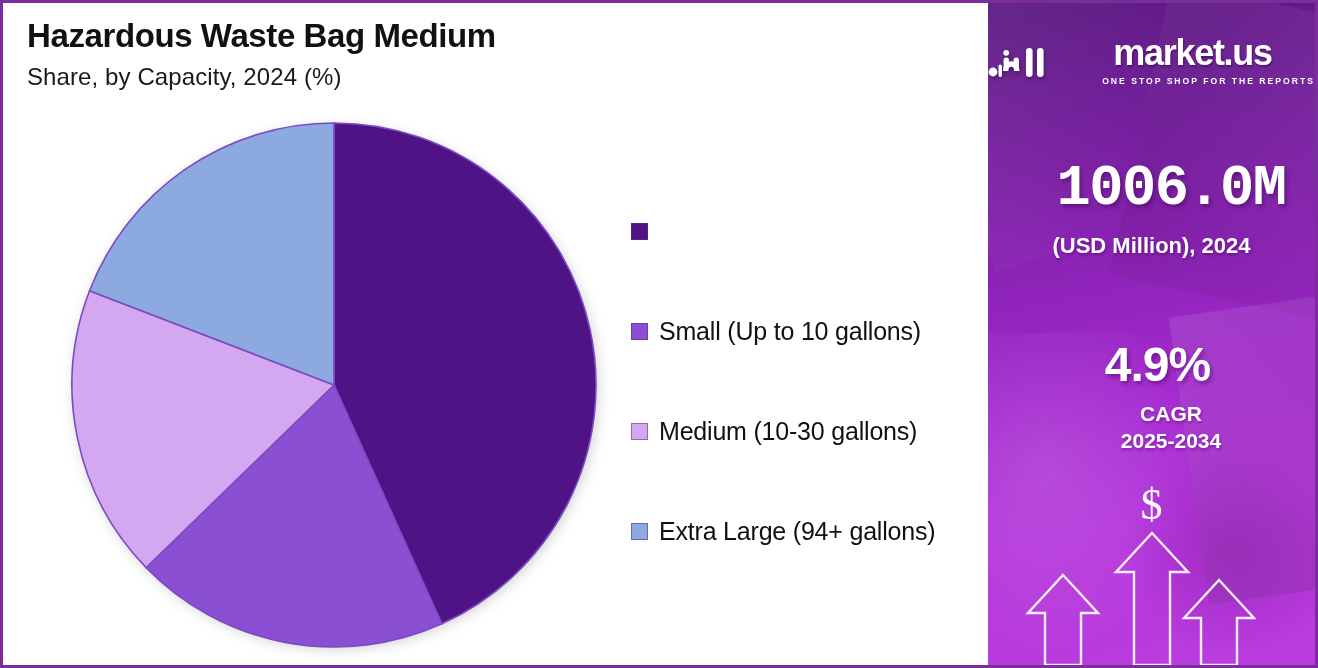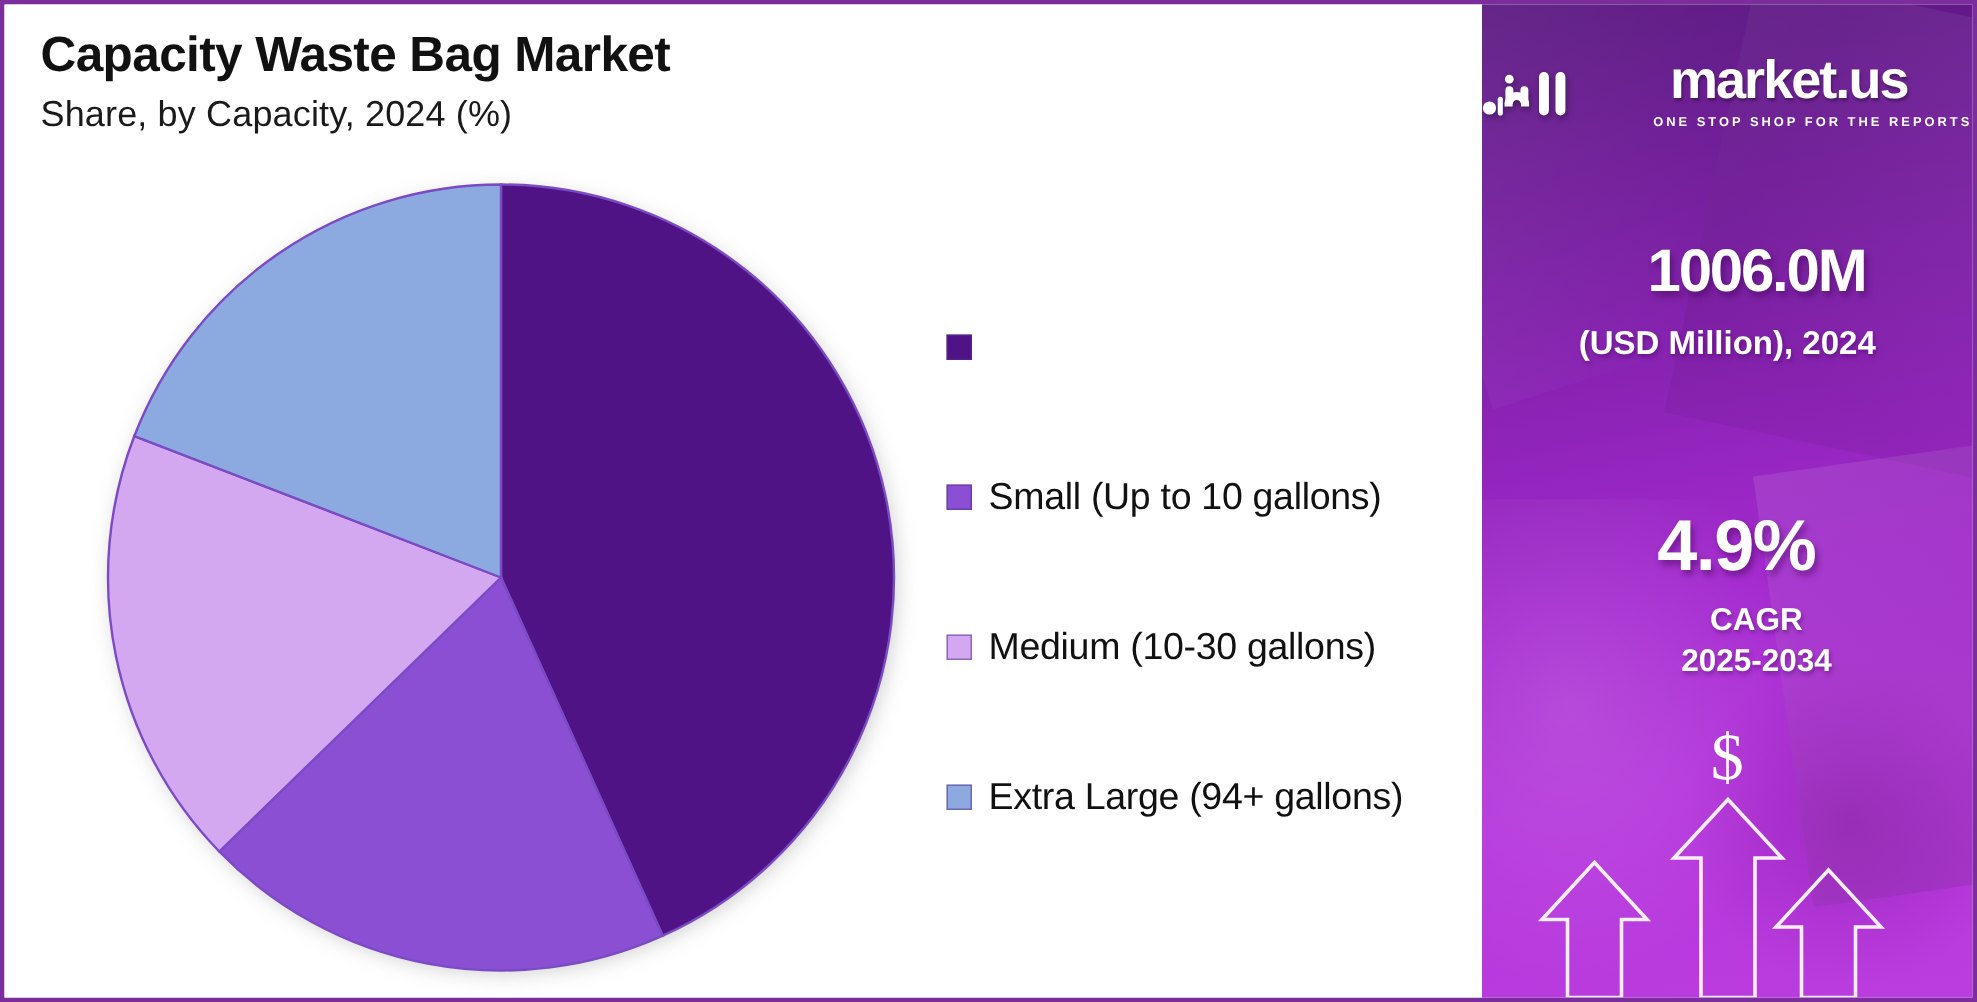"Capacity Waste Bag Market" div { text: Capacity Waste Bag Market -> Hazardous Waste Bag Medium }
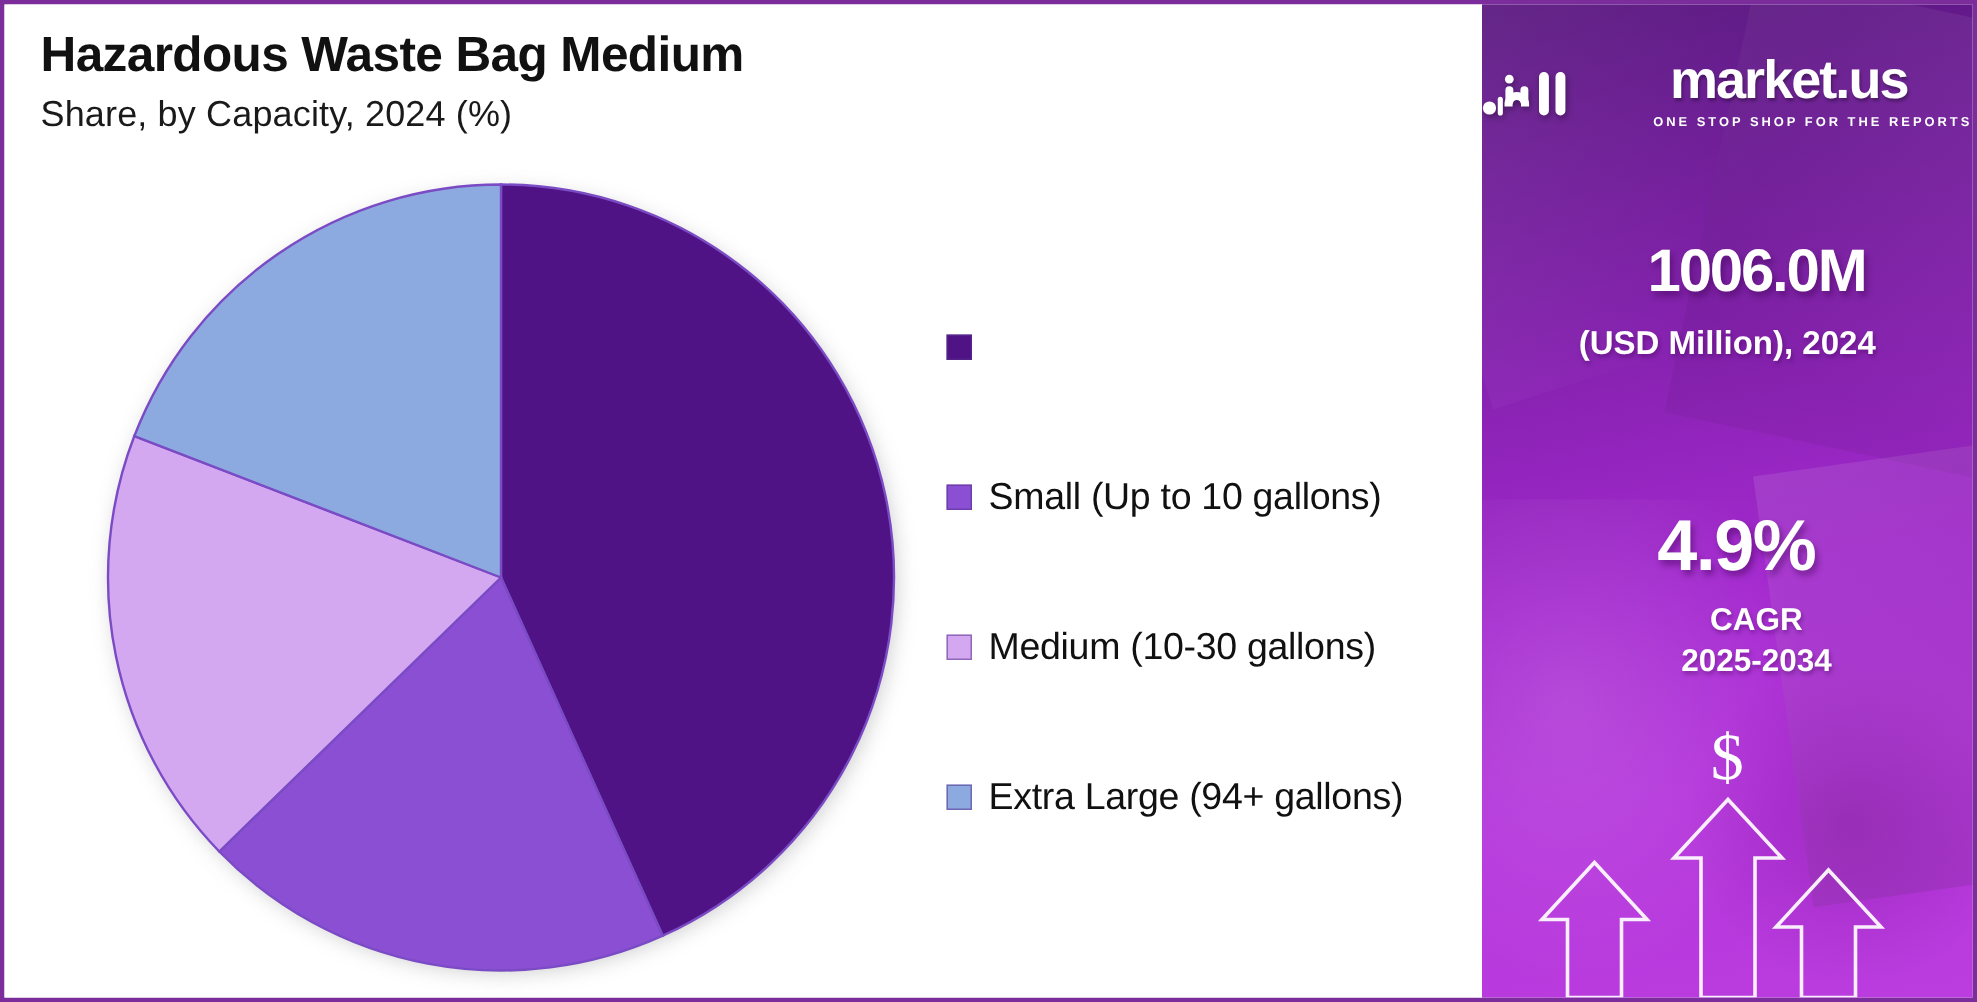"1006.0M" .stat-value-big { font-family: Liberation Sans, sans-serif -> Liberation Mono, monospace; font-size: 40px -> 57px }
